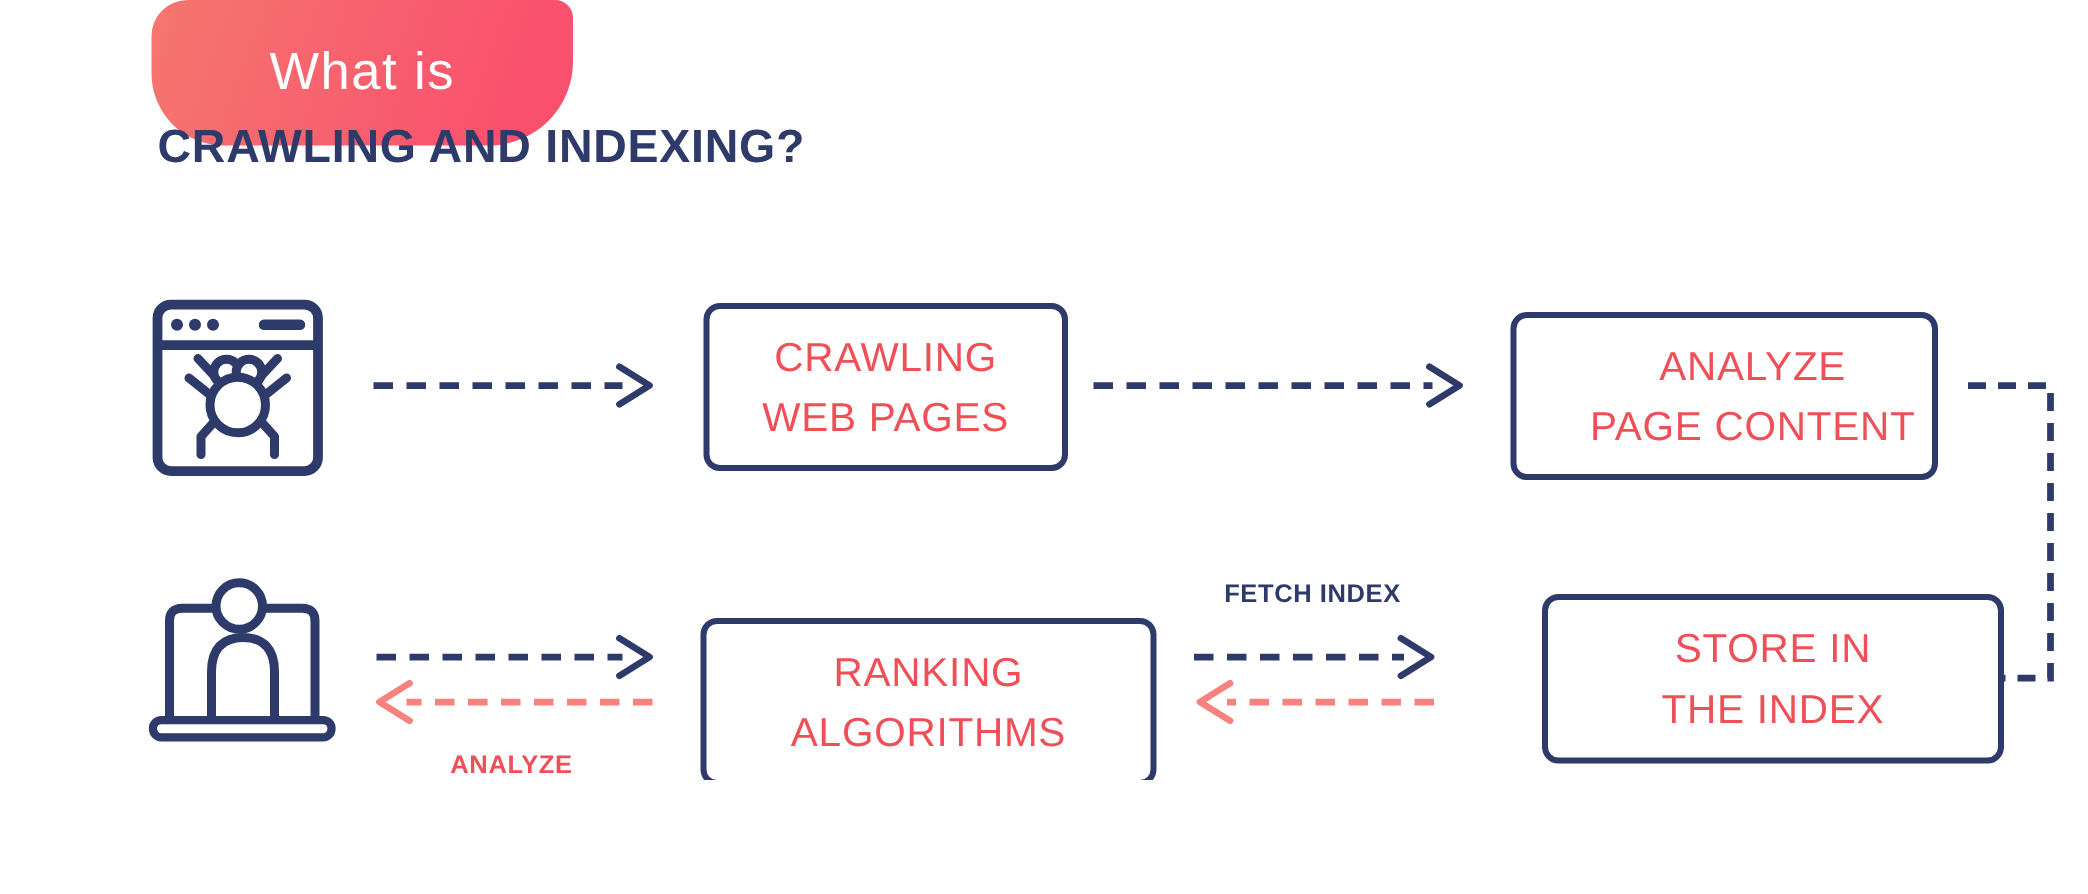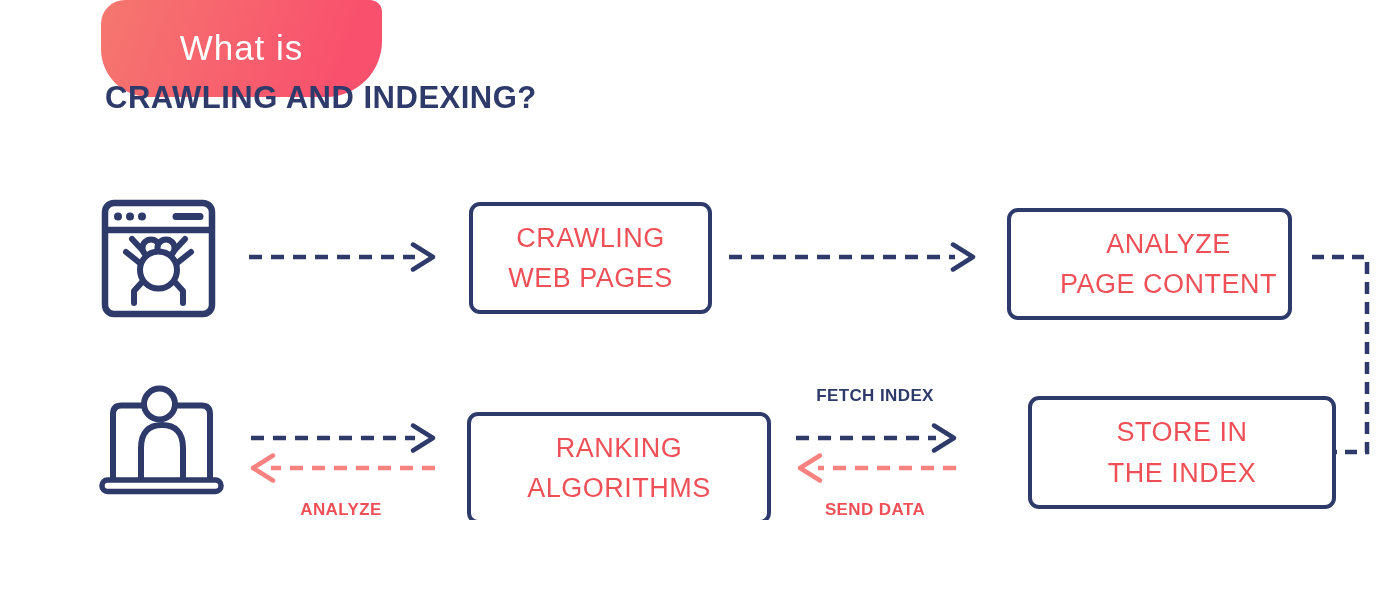"SEND DATA" div.arrow-label { html: <div>SEND DATA</div> -> none }
